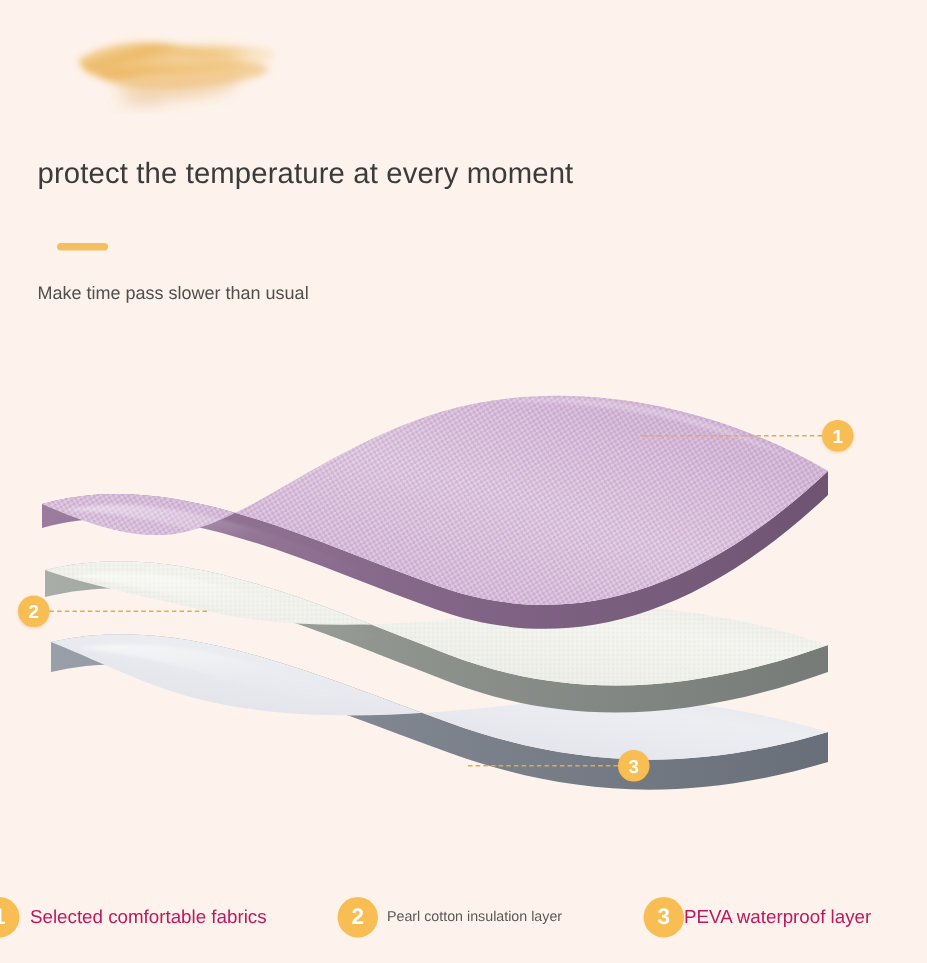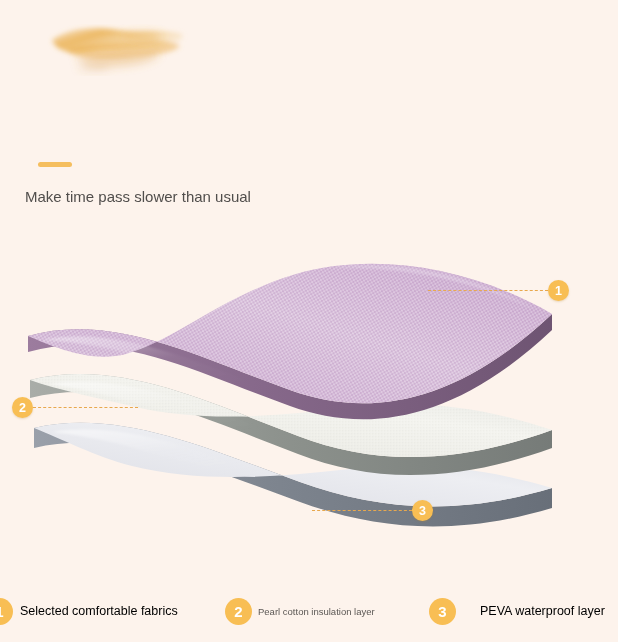"protect the temperature at every" div.title-line { html: none -> <div>protect the temperature at every moment</div> }
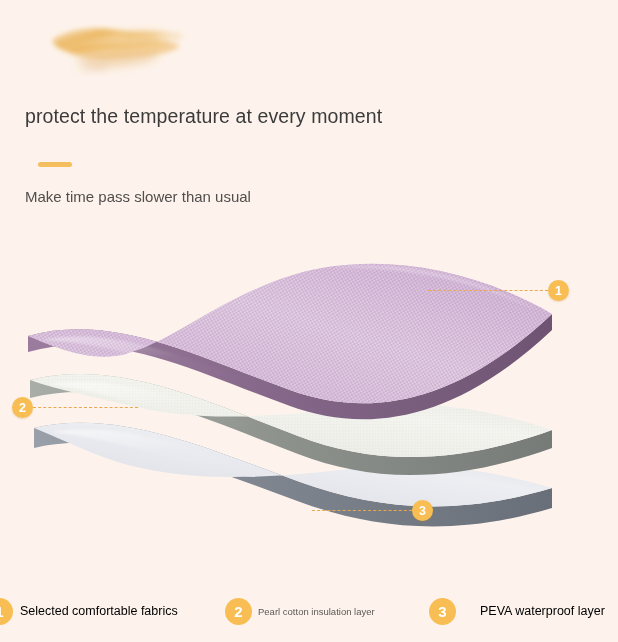"Make time pass slower than" .subtitle { font-size: 15px -> 12px }
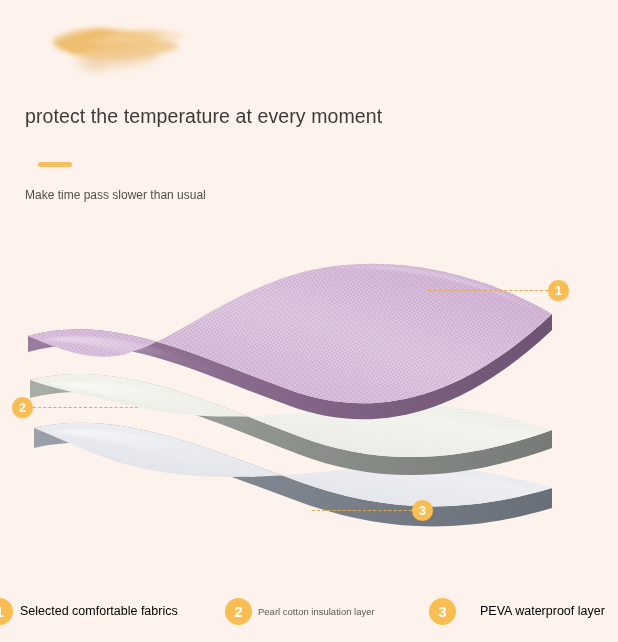"Selected comfortable fabrics" .leg-label { color: #000000 -> #be185d }
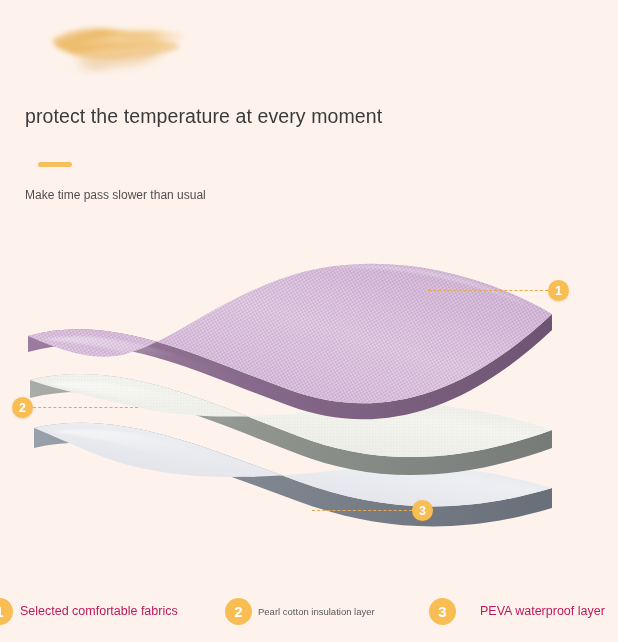"PEVA waterproof layer" .leg-3 .leg-label { margin-left: 24px -> none }
